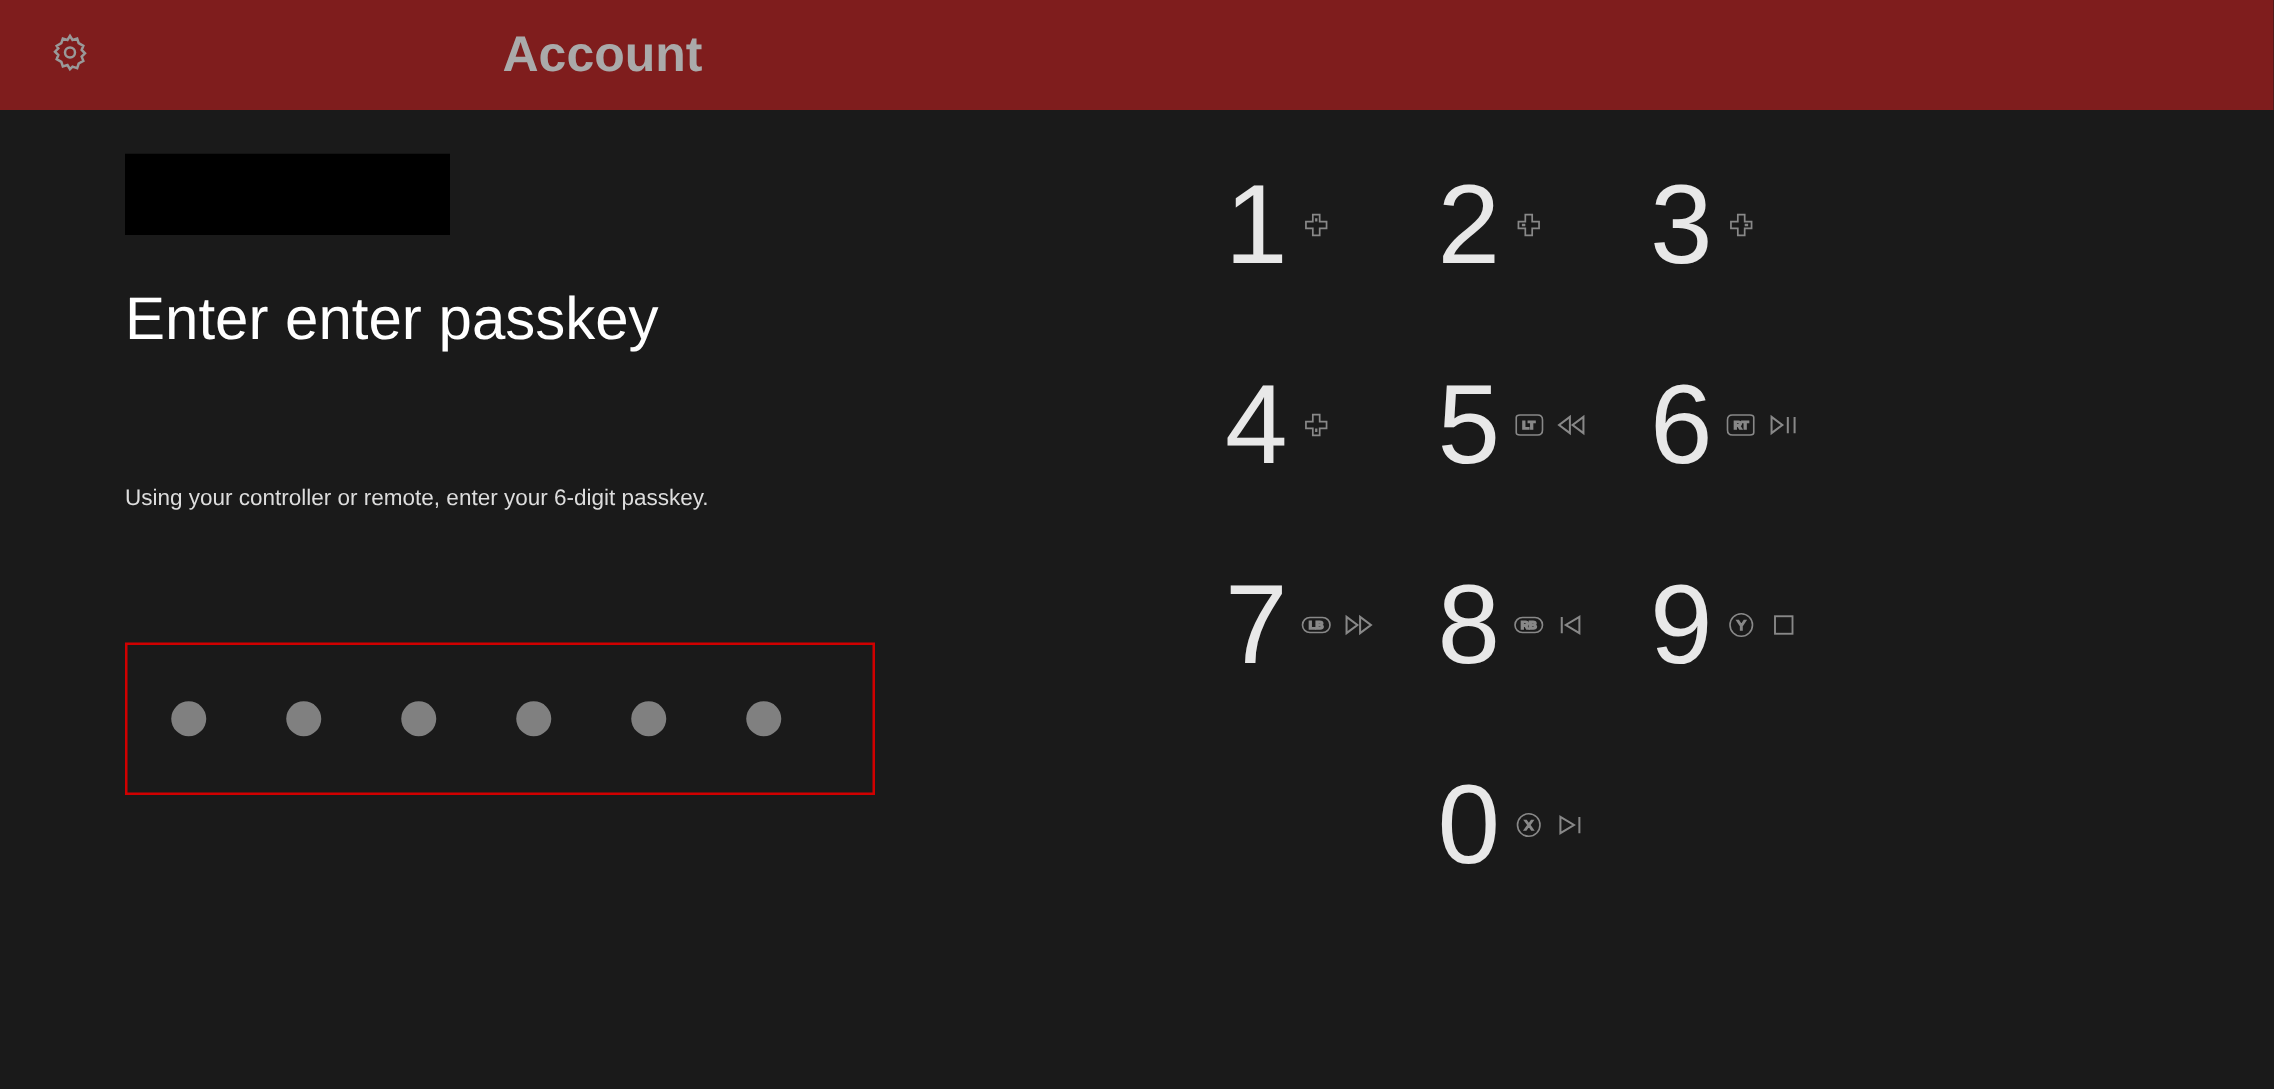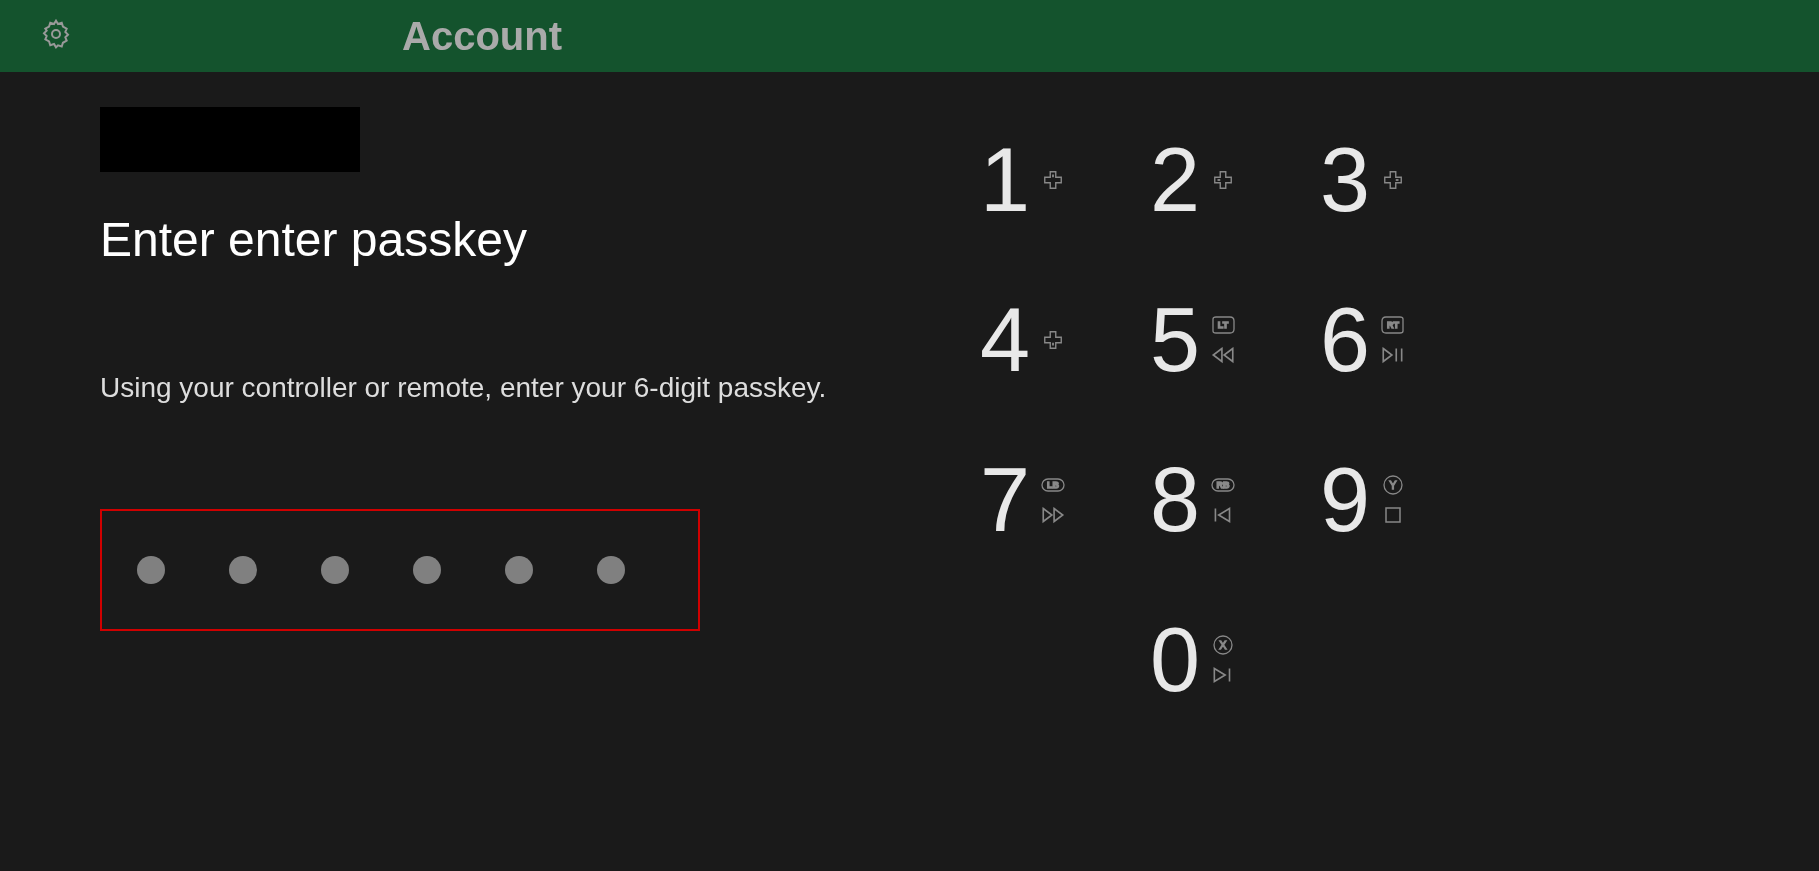"Account" .header { background: #14532d -> #7f1d1d; height: 72px -> 88px }
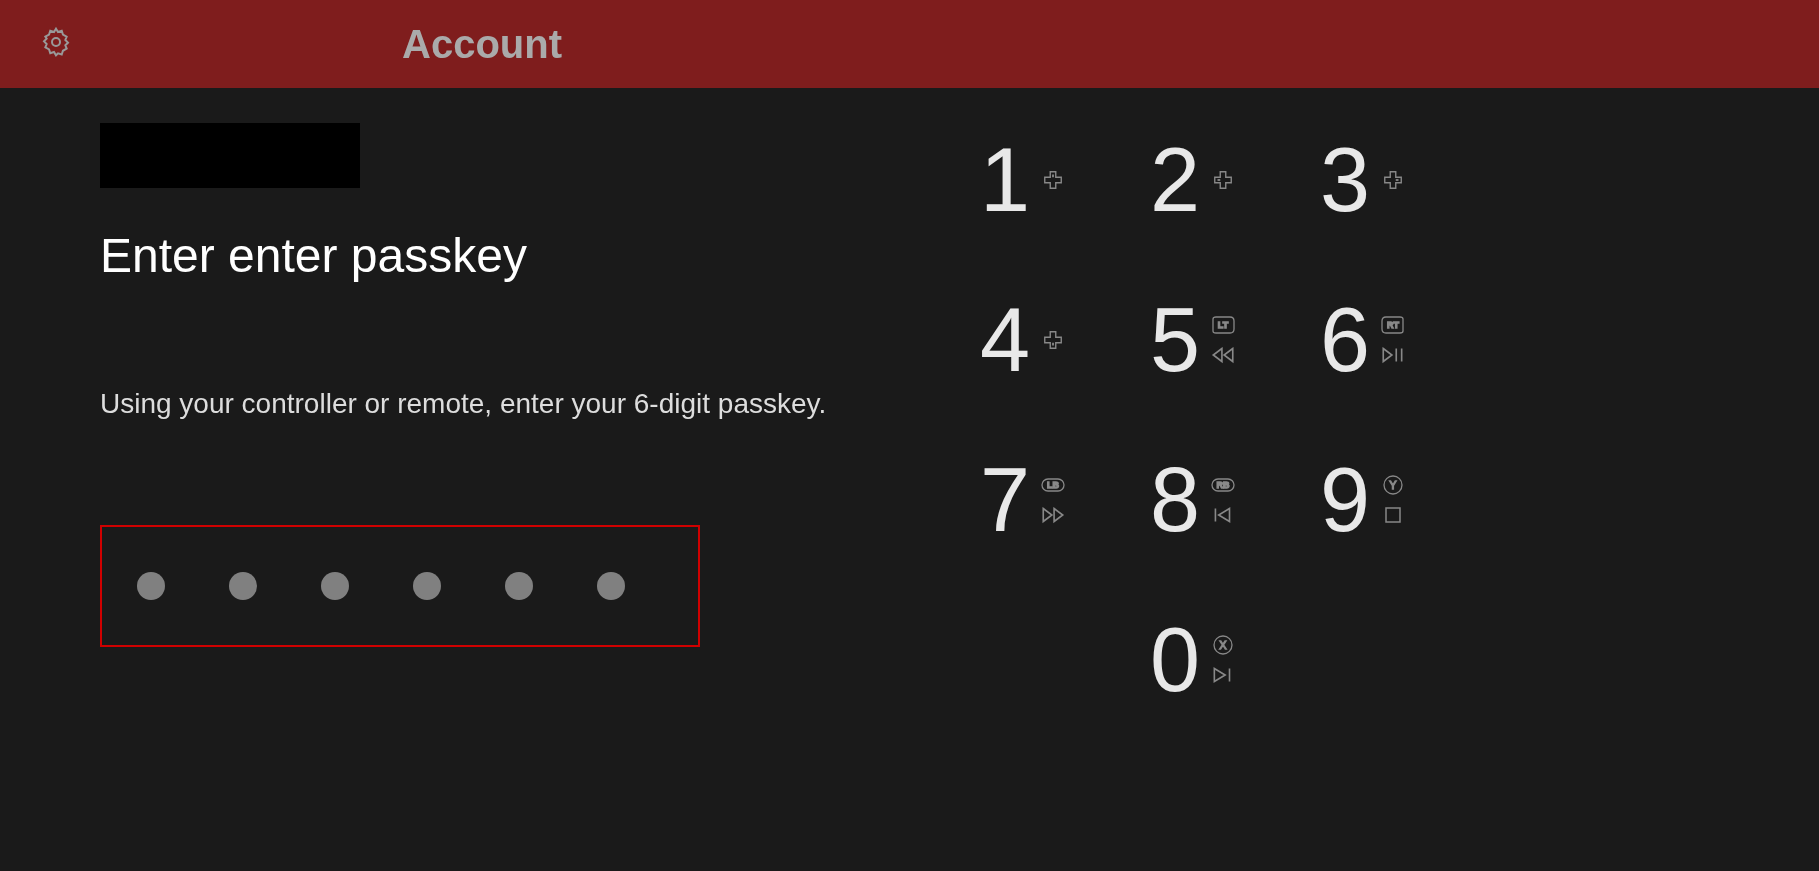"LT" .key-icons { flex-direction: column -> row }
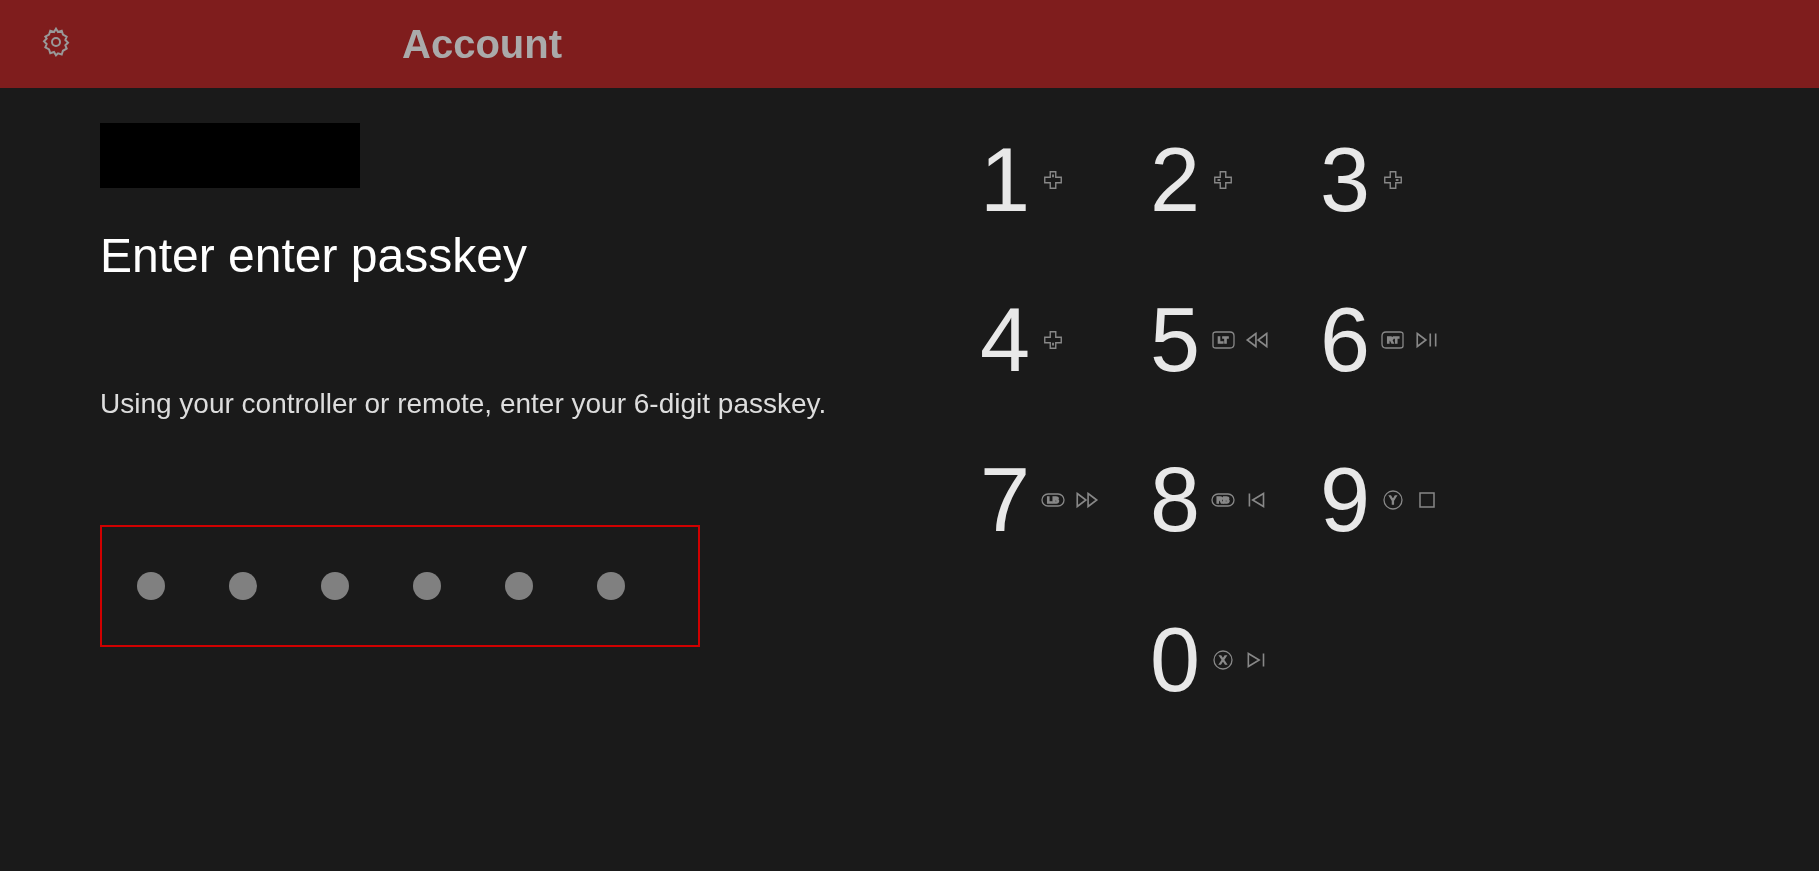"Using your controller or remote," .instruction { font-size: 28px -> 18px }
